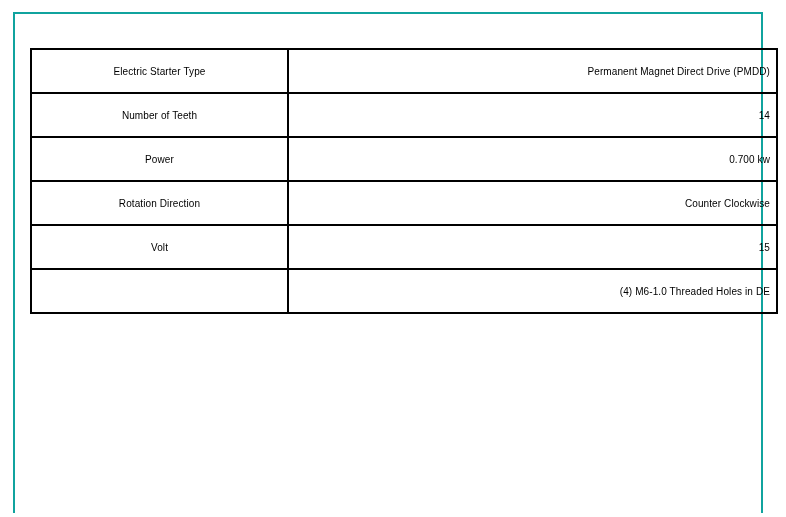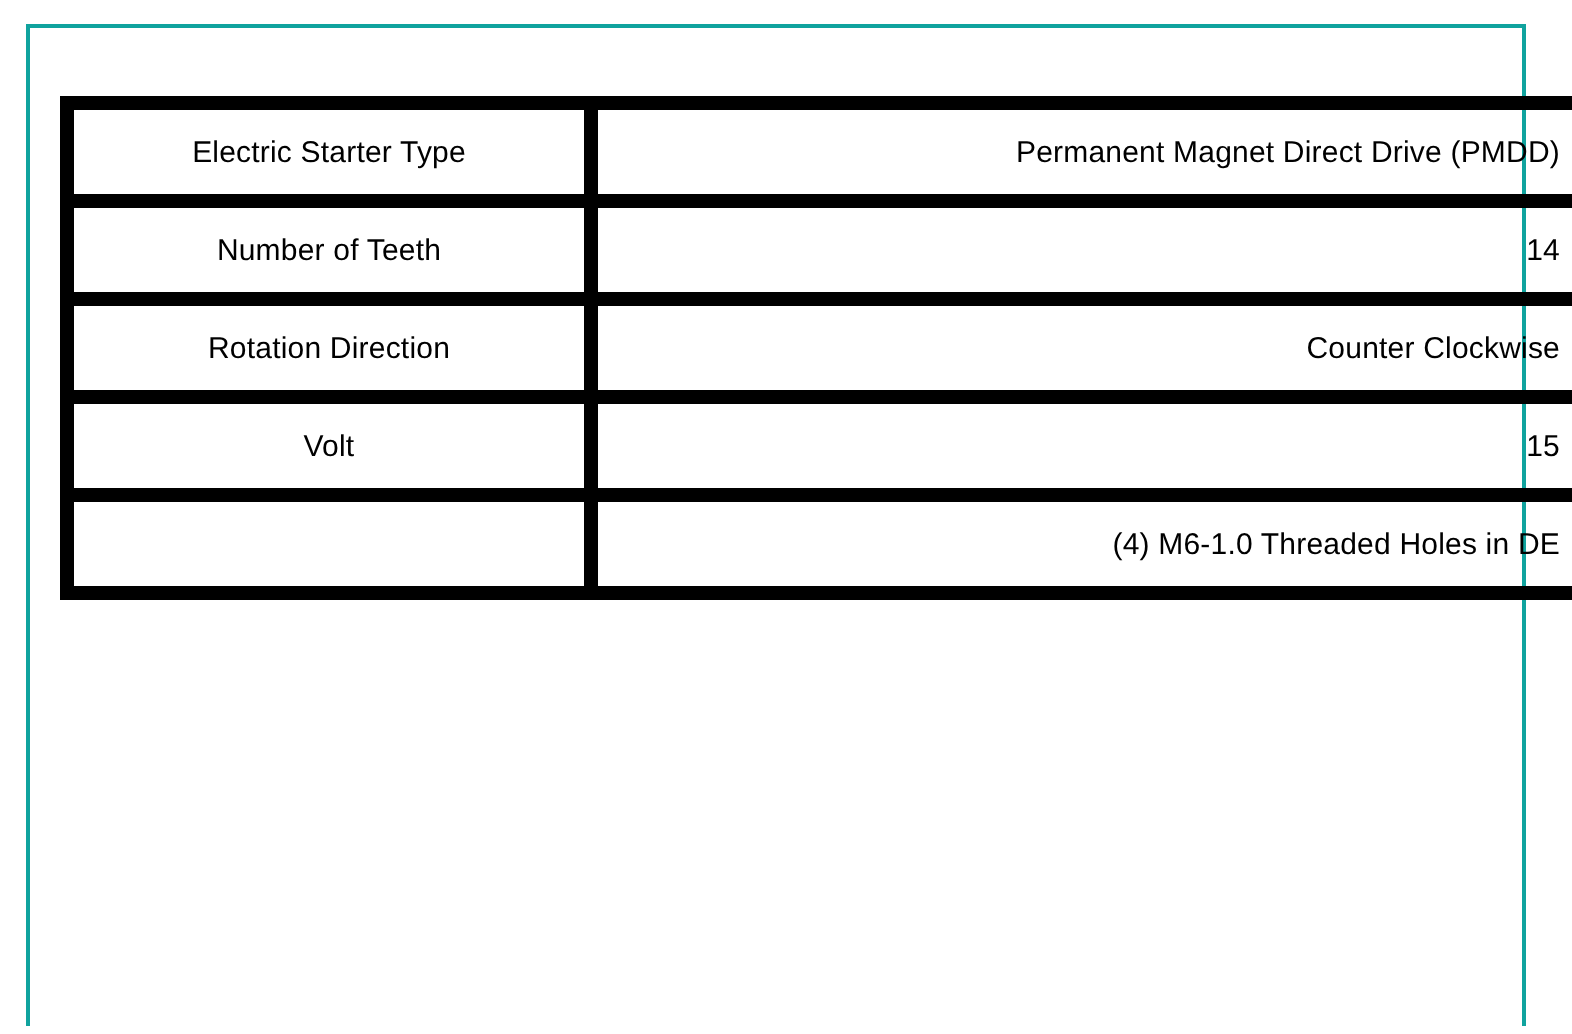"Electric Starter Type" .spec-table td { border: 7px solid #000000 -> 2px solid #000000; font-size: 15px -> 10px }
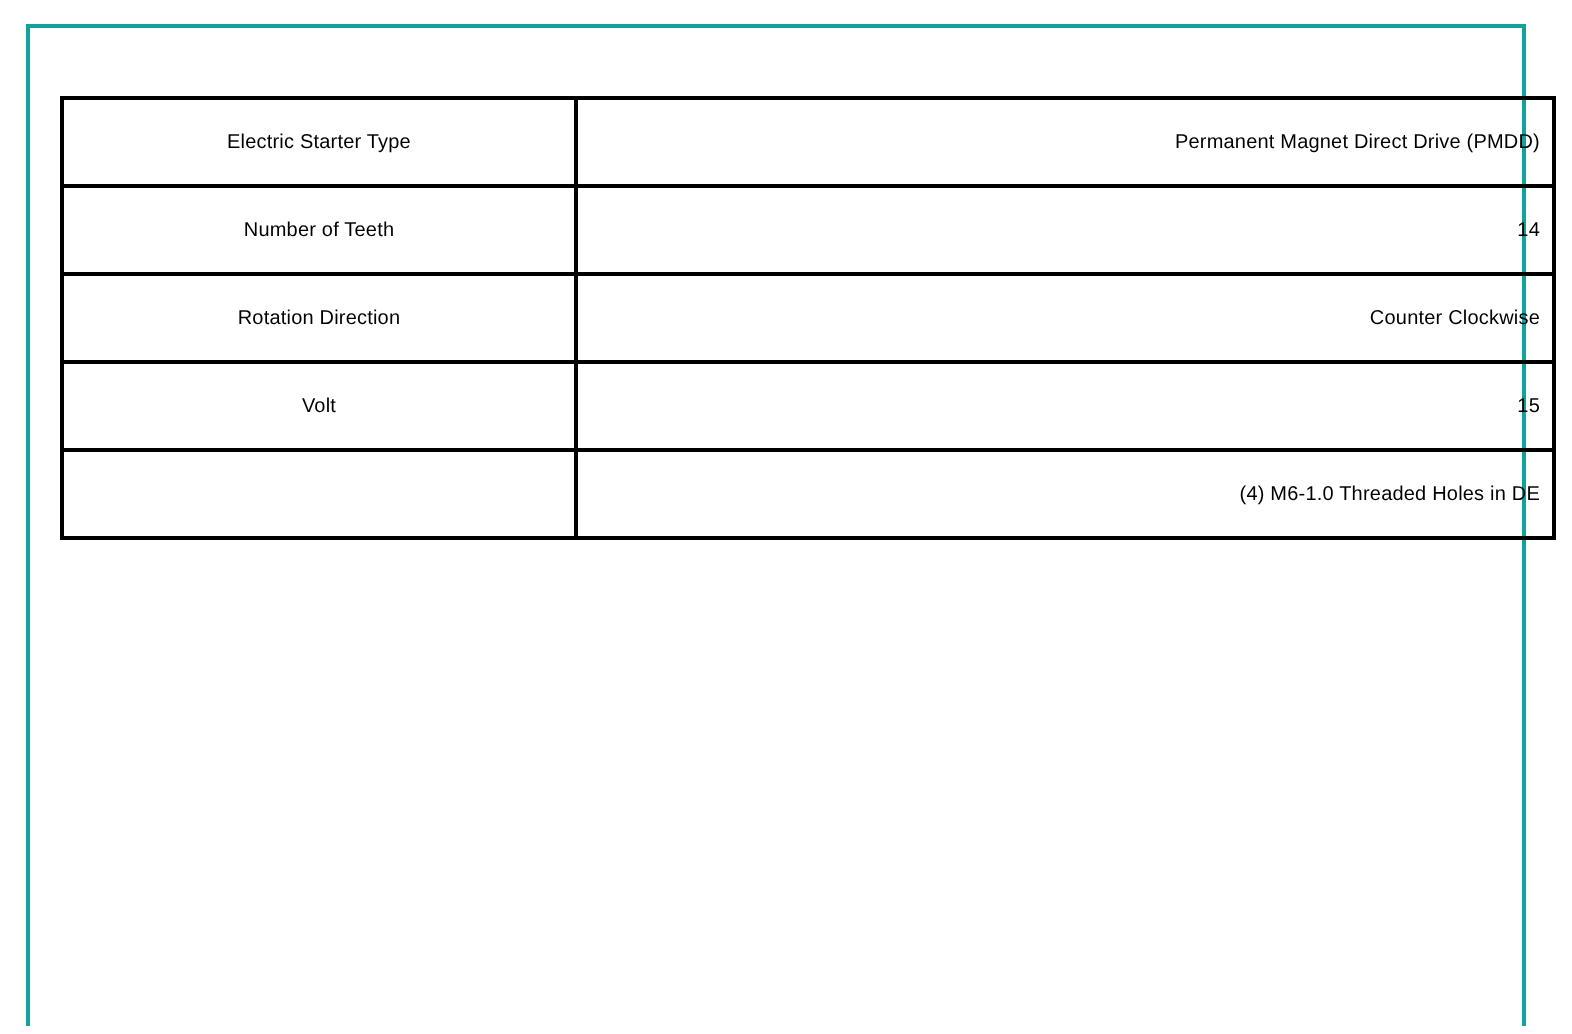"Power" tr { html: none -> <tr> <td>Power</td> <td>0.700 kw</td> </tr> }
